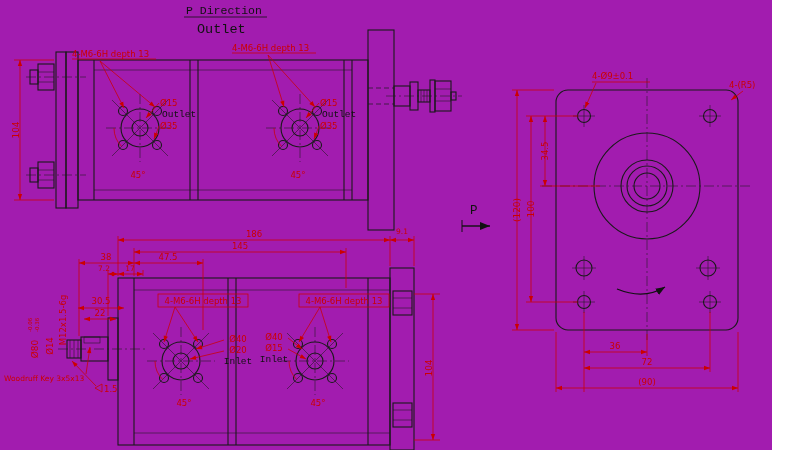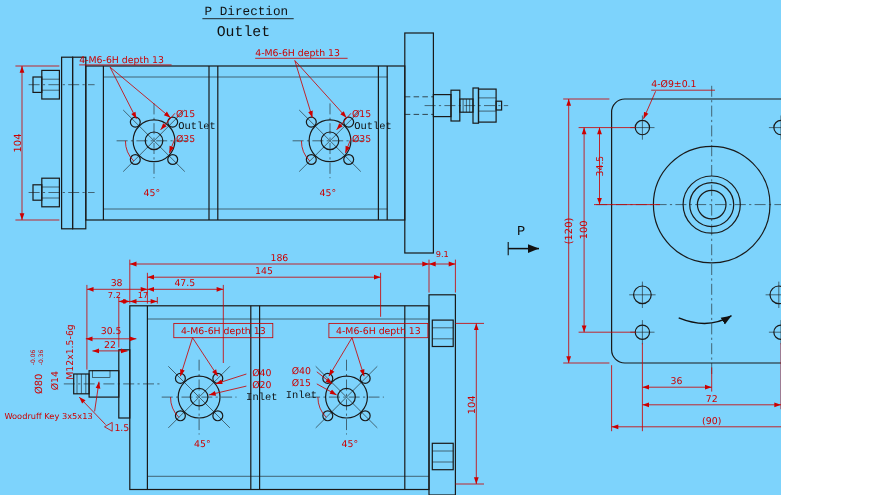"P Direction" #page { background: #7dd3fc -> #a21caf; width: 710px -> 772px }
